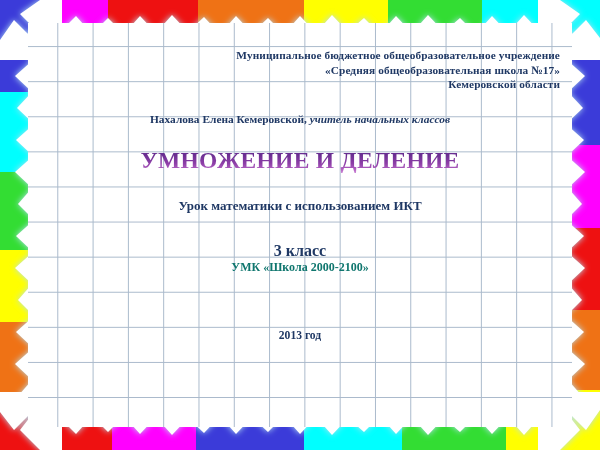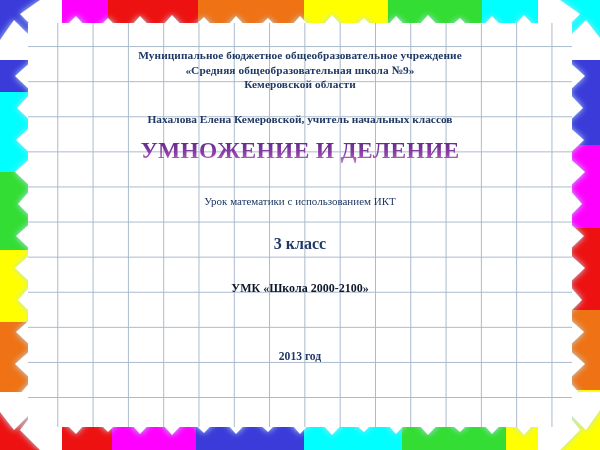"Муниципальное бюджетное" .hdr { text-align: none -> right }
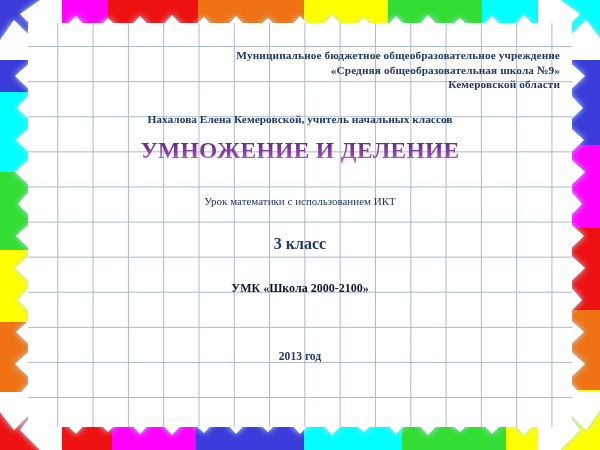"«Средняя общеобразовательная школа №9»" div.hdr { text: 9 -> 17 }
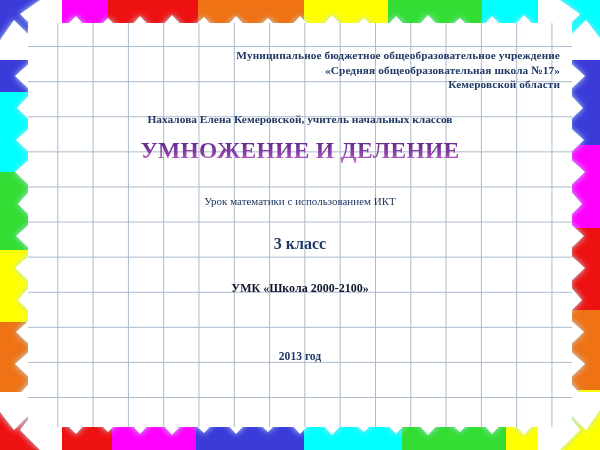"учитель начальных классов" #author .ital { font-style: none -> italic }
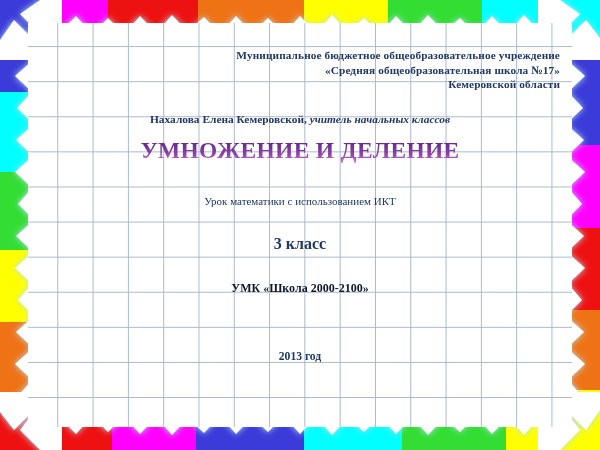"УМНОЖЕНИЕ И ДЕЛЕНИЕ" #maintitle { margin-top: 11px -> 21px }
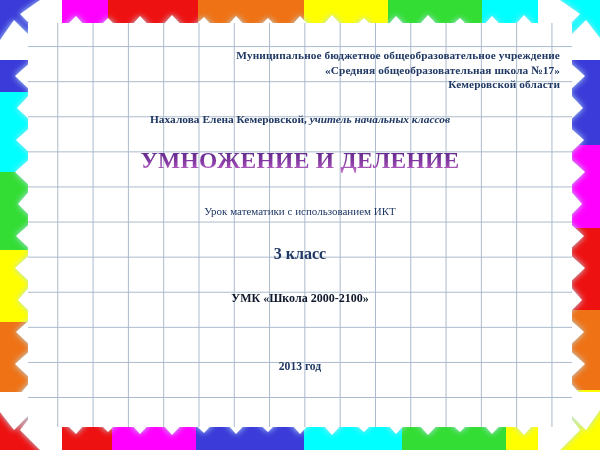"Урок математики с использованием ИКТ" #subtitle { font-size: 11px -> 13px; font-weight: normal -> bold; margin-top: 32px -> 25px }
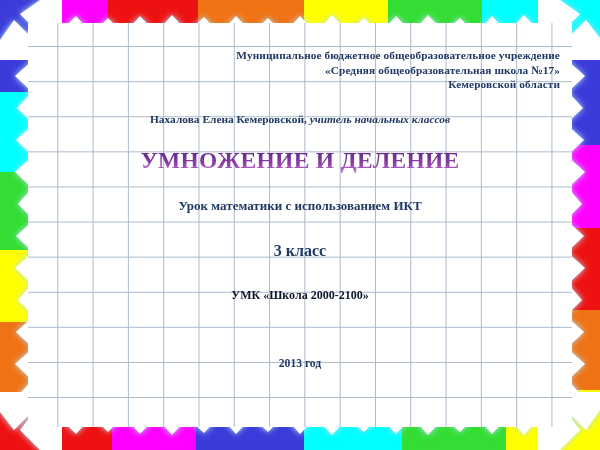"УМК «Школа 2000-2100»" #umk { color: #0f172a -> #0f766e; margin-top: 28px -> none }
